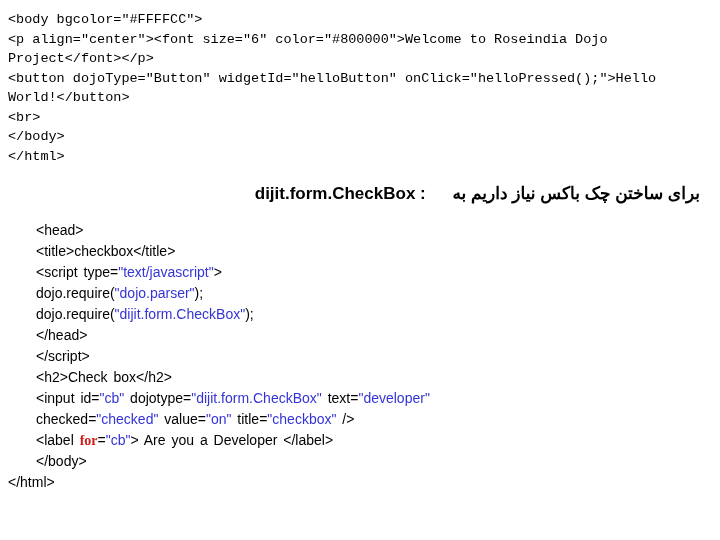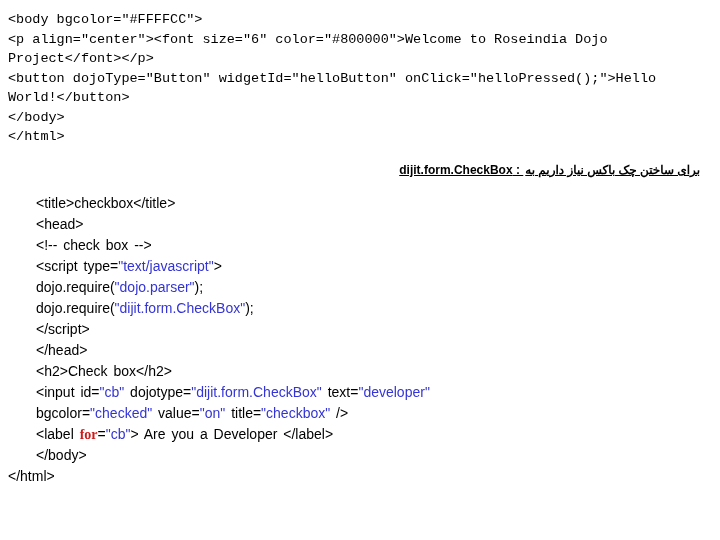"<br>" div { html: none -> <div>&lt;br&gt;</div> }
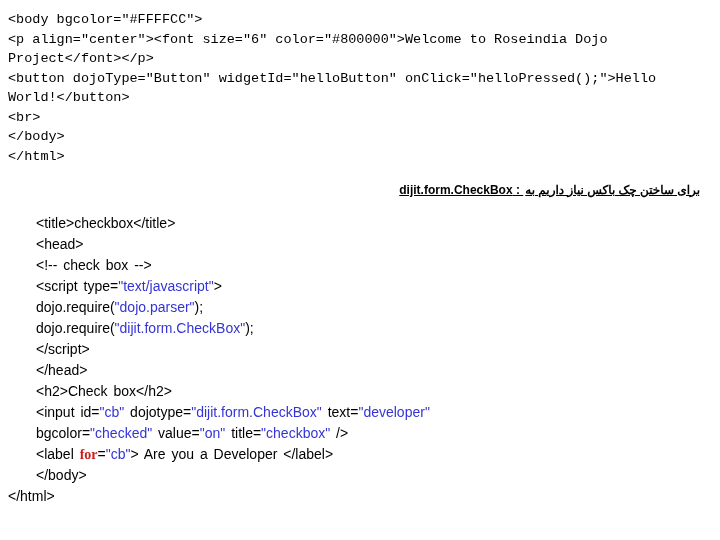"dijit.form.CheckBox" .heading-row { font-size: 12px -> 17px; text-decoration: underline -> none }
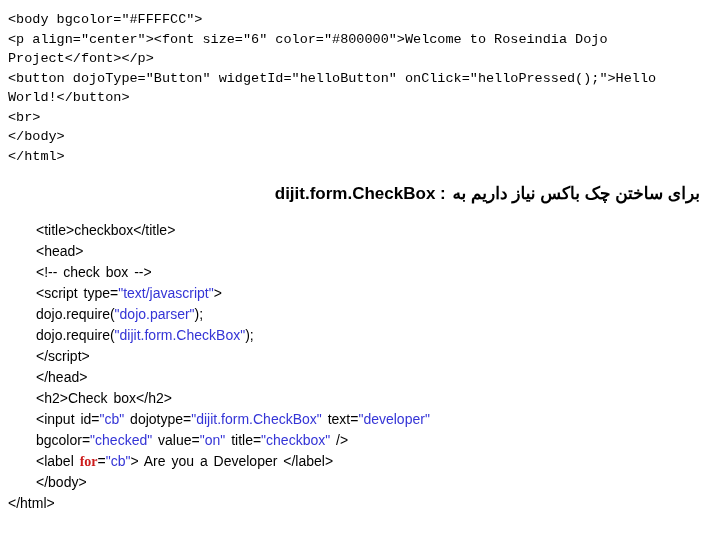"برای ساختن چک باکس نیاز" .heading-row .persian { margin-left: 2px -> 22px }
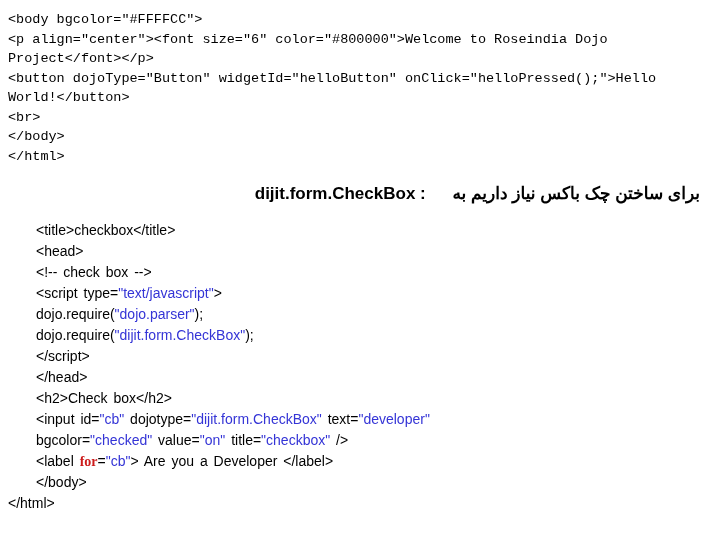"<title>checkbox</title>" div.indent { order: before "<head>" -> after "<head>" }
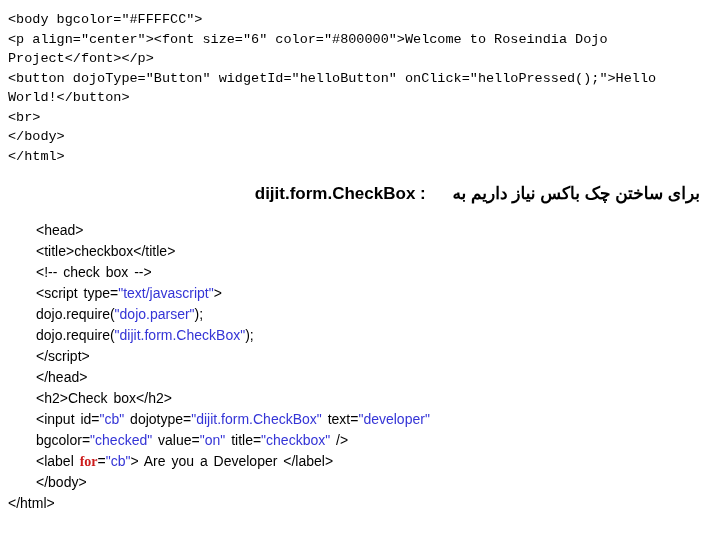"<!-- check box -->" div.indent { html: <div>&lt;!-- check box --&gt;</div> -> none }
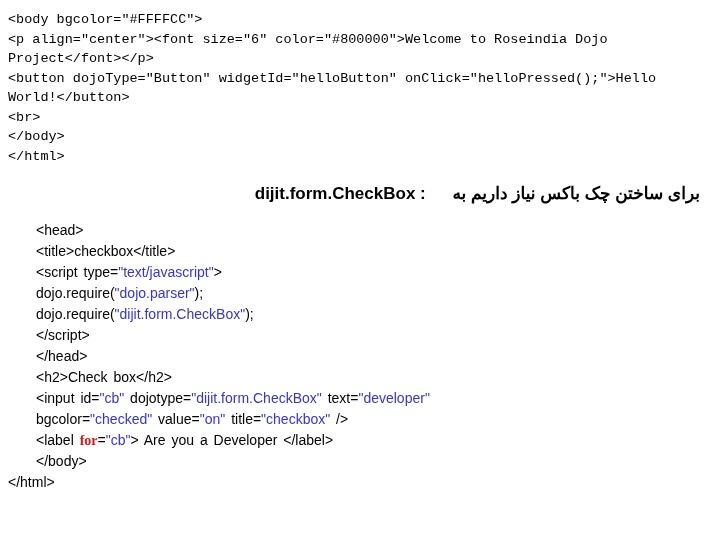"</script>" div.indent { order: before "</head>" -> after "</head>" }
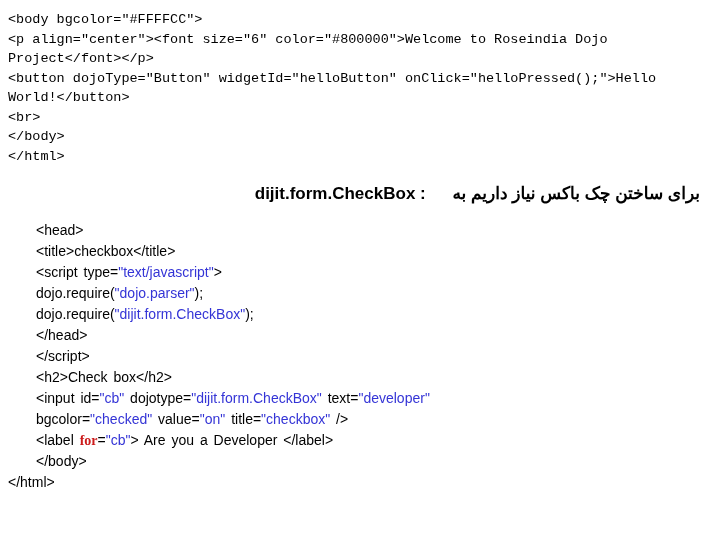"bgcolor=" span { text: bgcolor -> checked }
